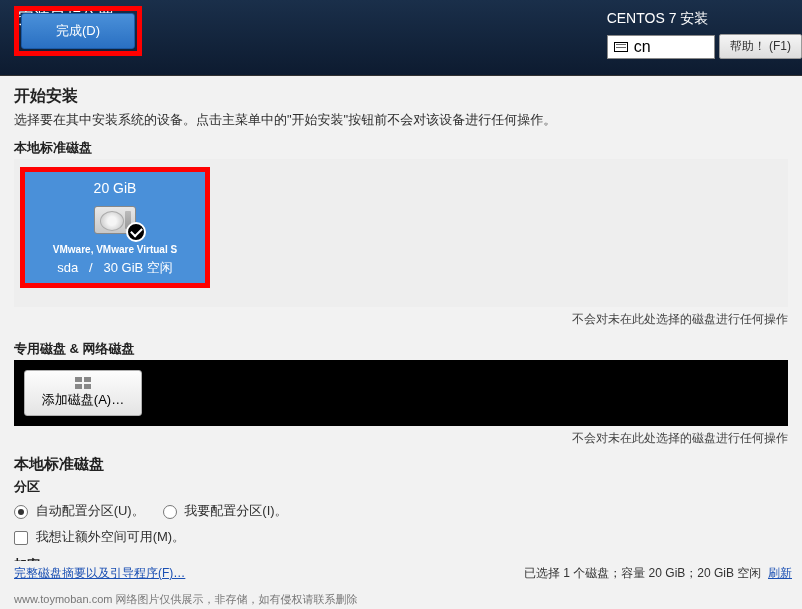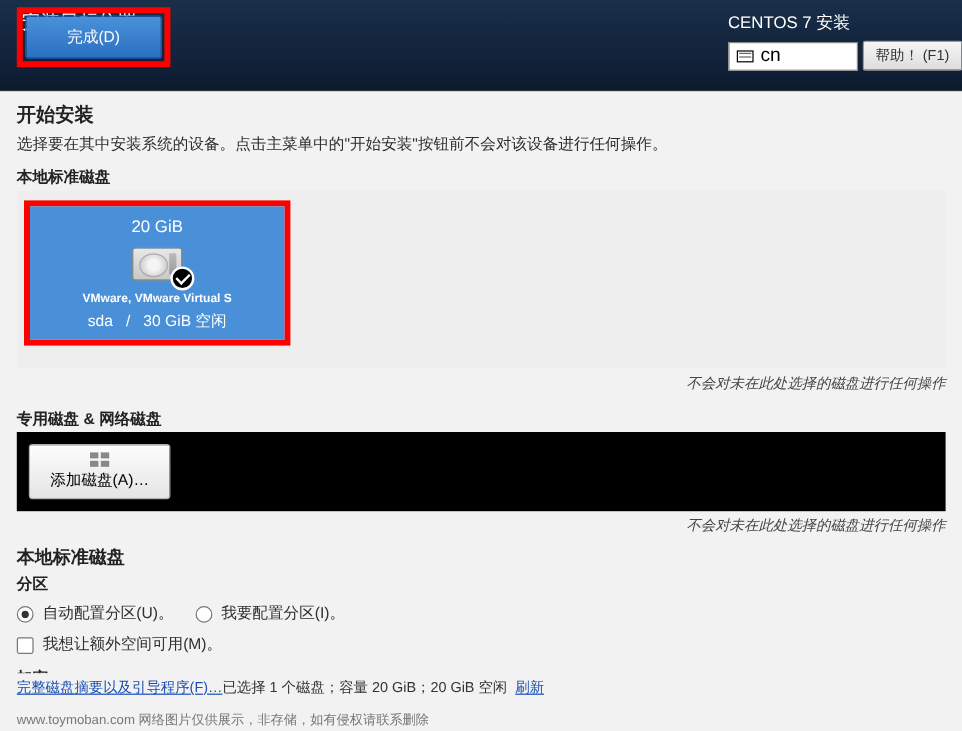"20 GiB" .disk-tile { width: 212px -> 180px }
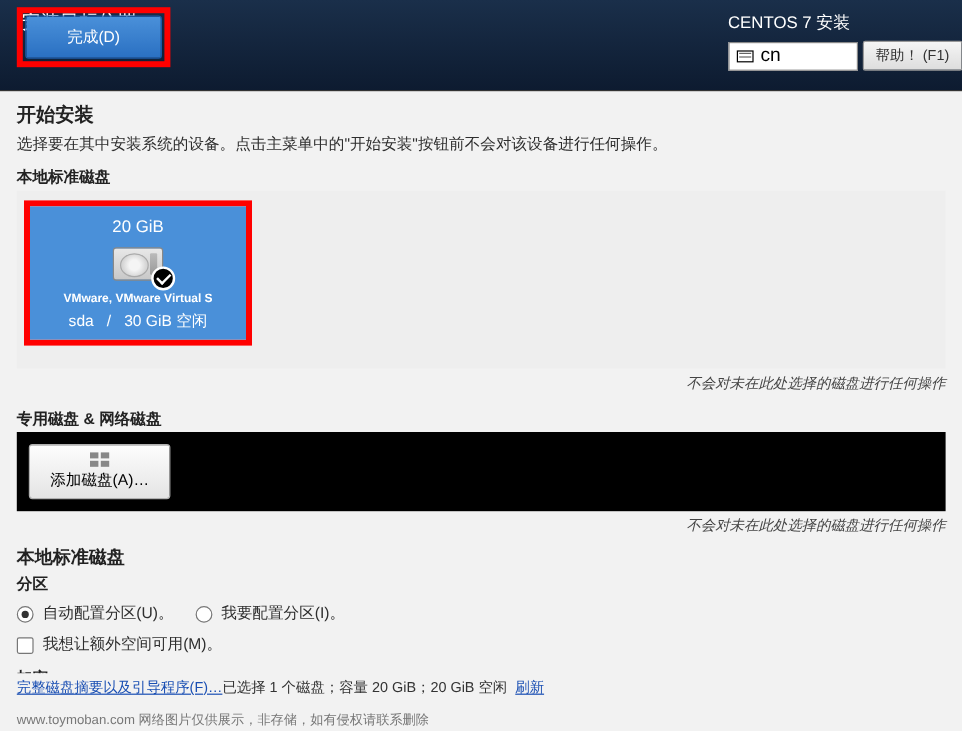"不会对未在此处选择的磁盘进行任何操作" .hint { font-style: italic -> none }
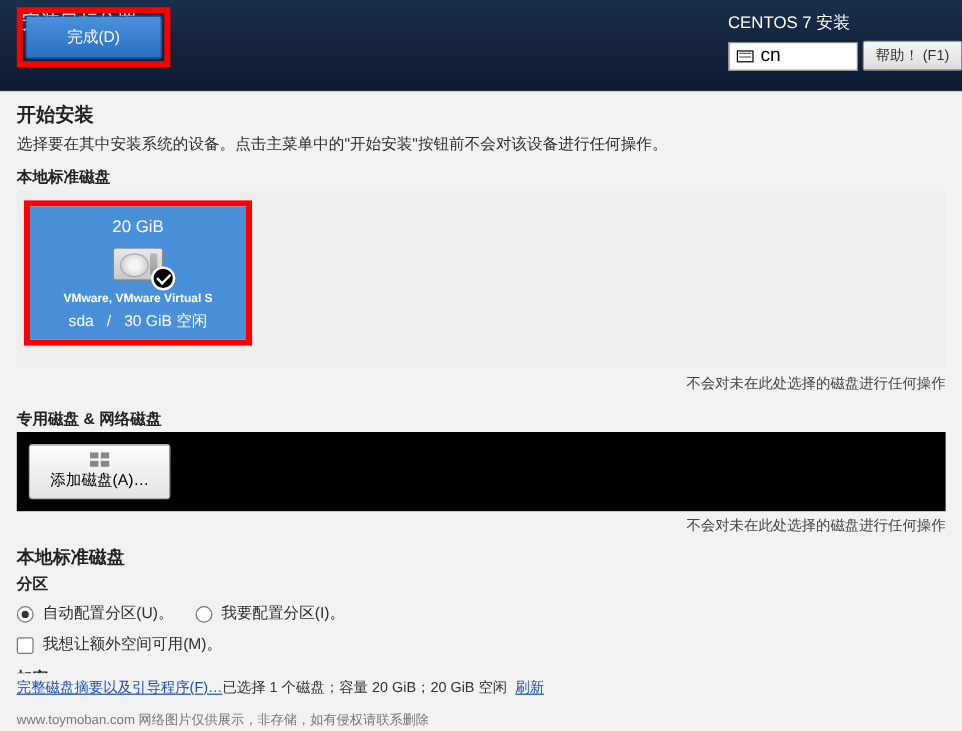"完整磁盘摘要以及引导程序(F)…" .footer-top { justify-content: none -> space-between }
